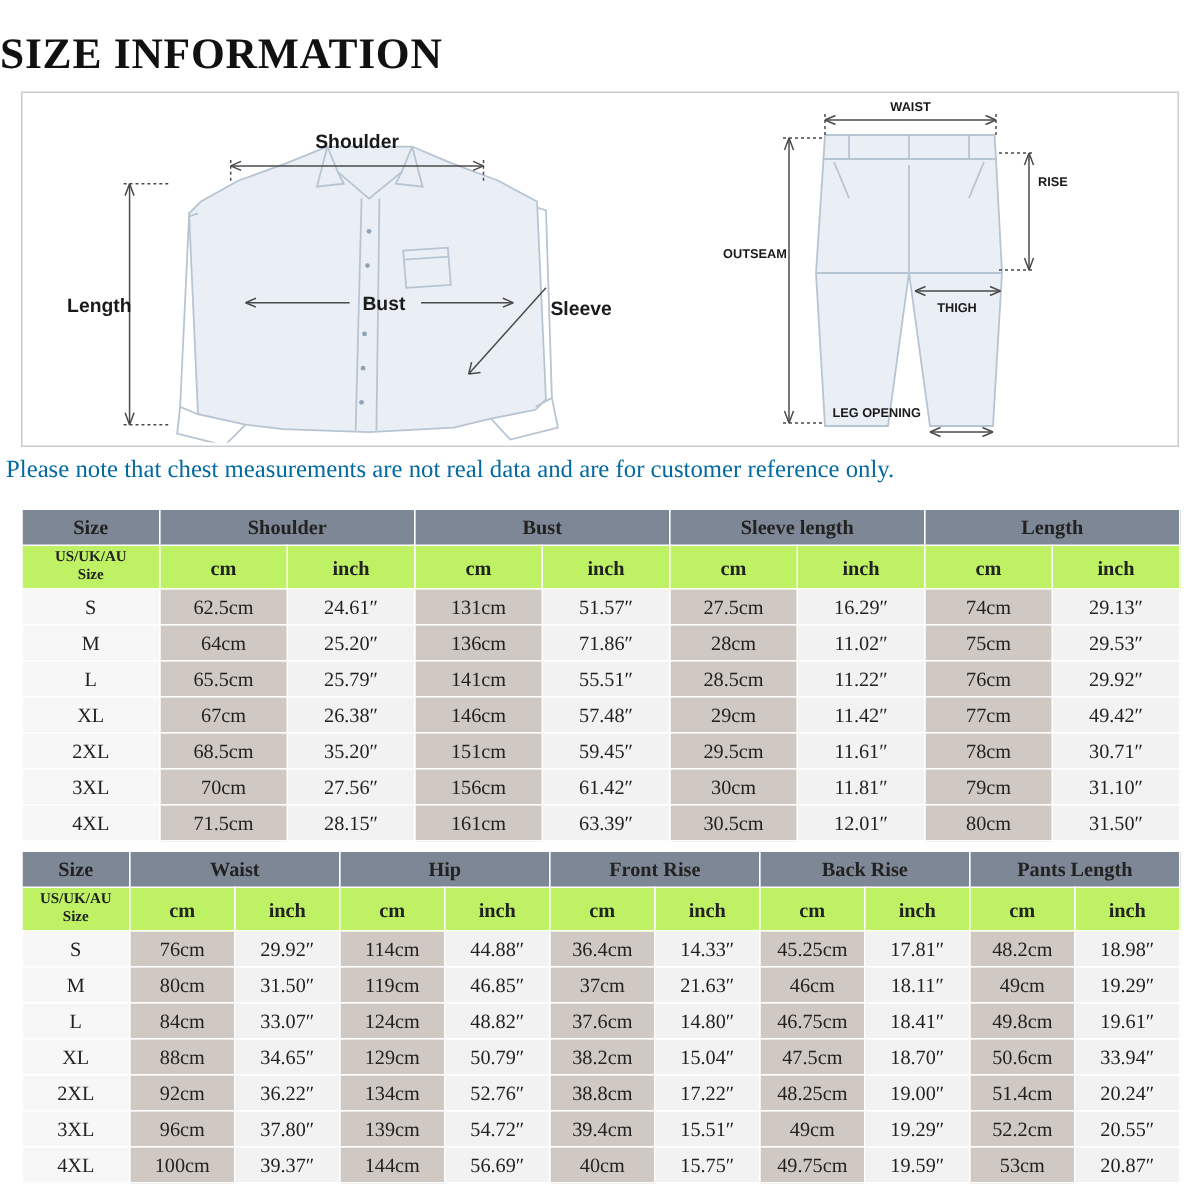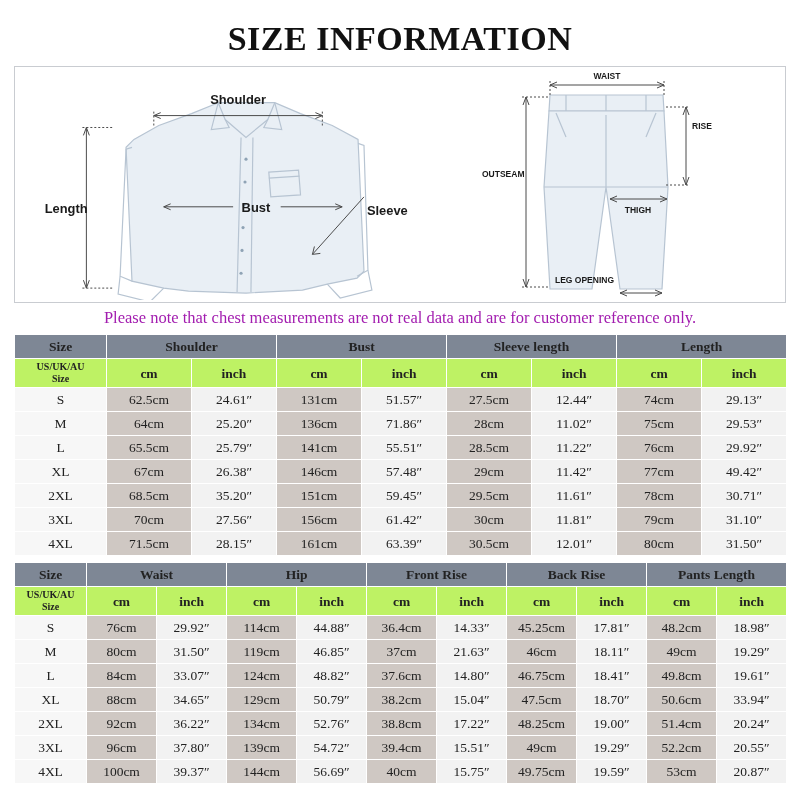"SIZE INFORMATION" .title { font-size: 34px -> 29px; text-align: center -> none }
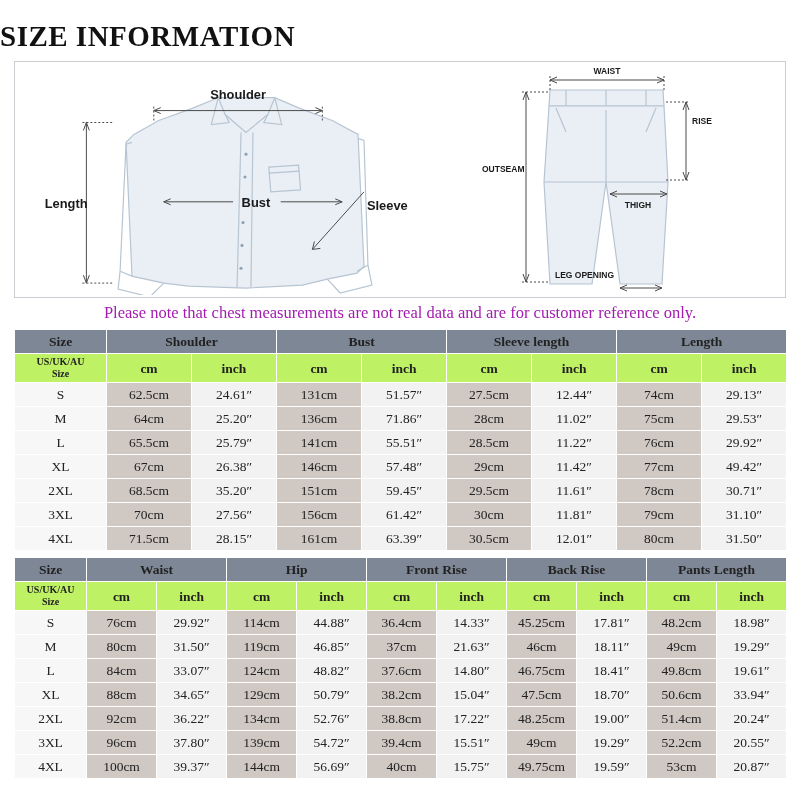"Please note that chest measurements" .note { color: #a21caf -> #0369a1; padding: 5px 4px 6px 4px -> 5px 4px 16px 4px; text-align: center -> none }
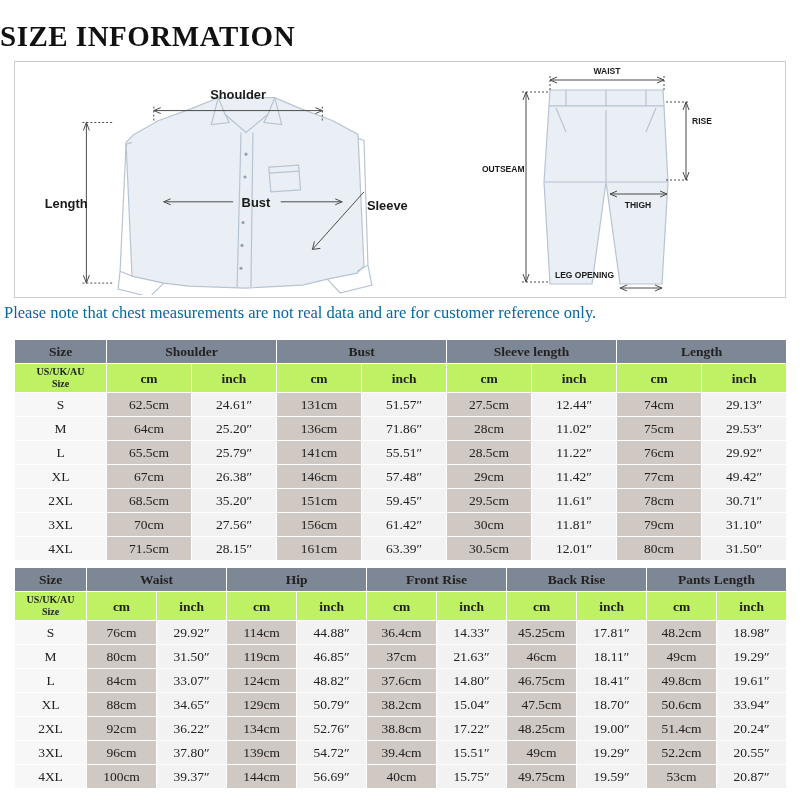"12.44″" td.cell-in { text: 12.44 -> 16.29 }
